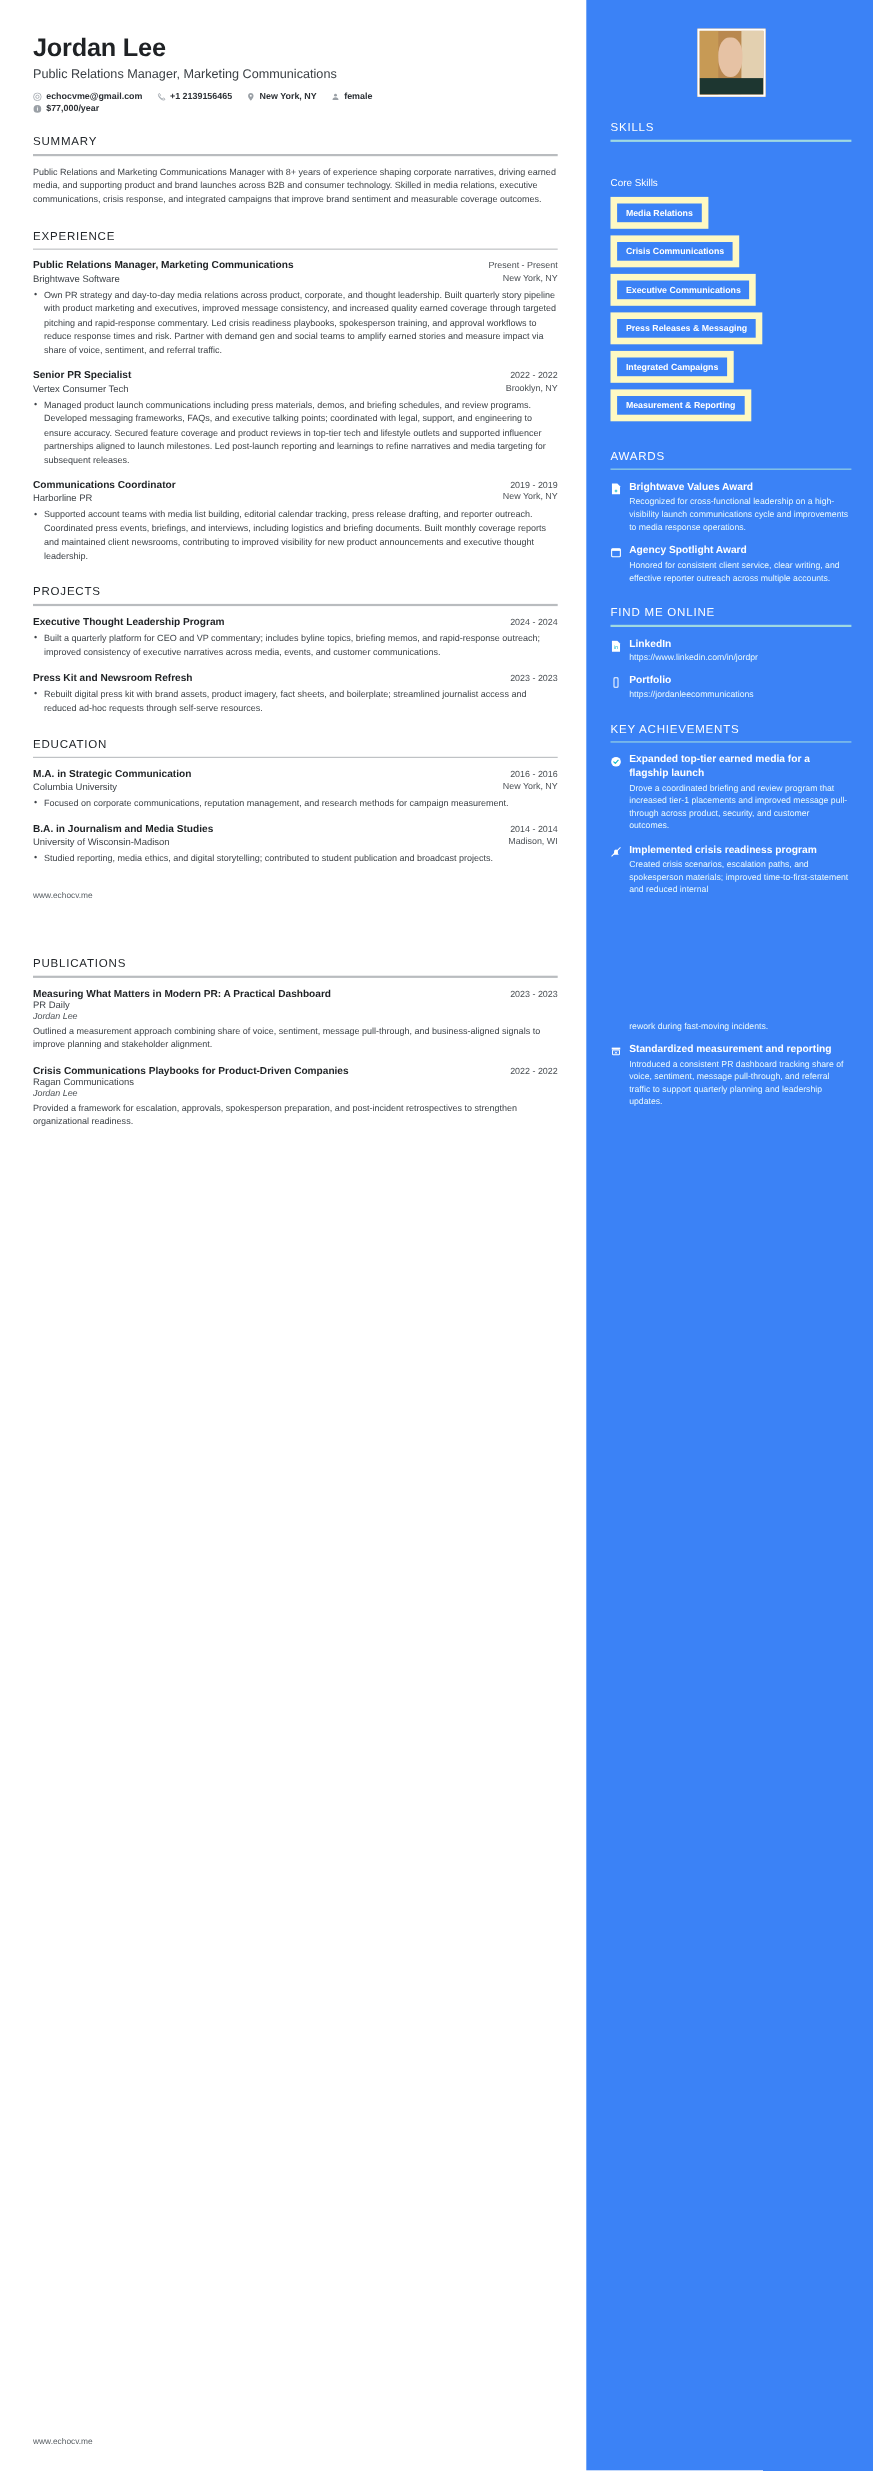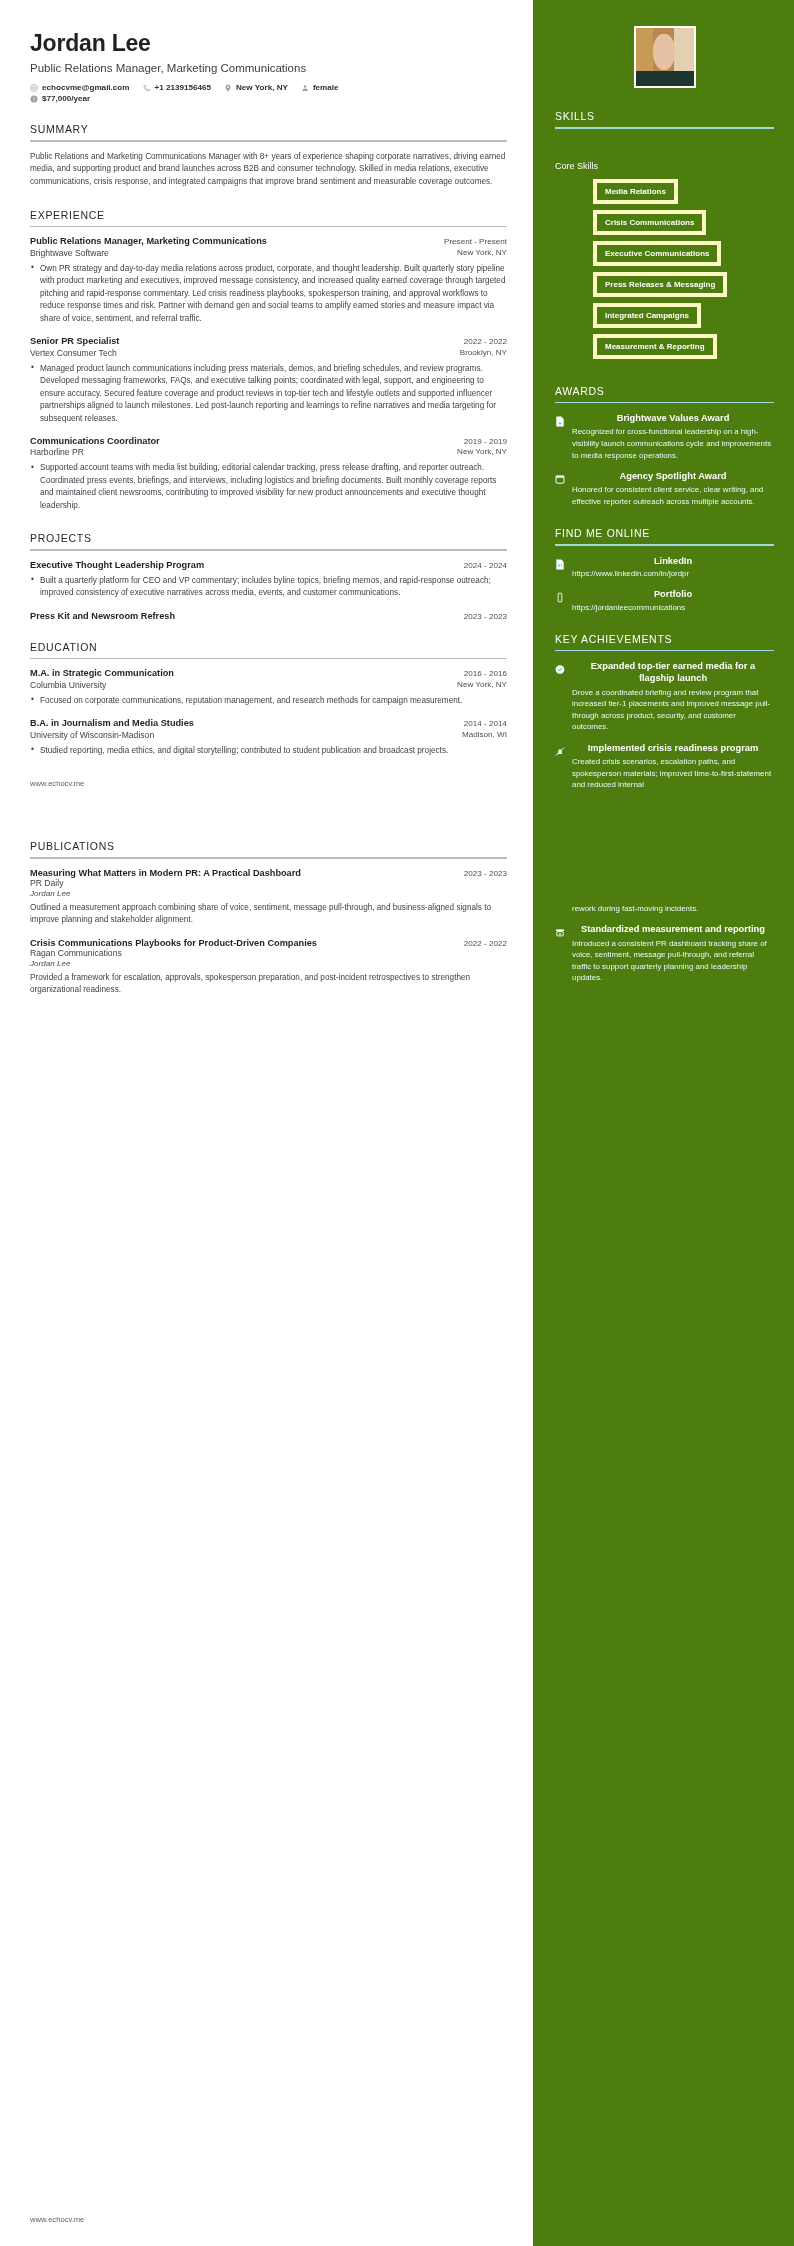"SKILLS" .sidebar { background: #4d7c0f -> #3b82f6 }
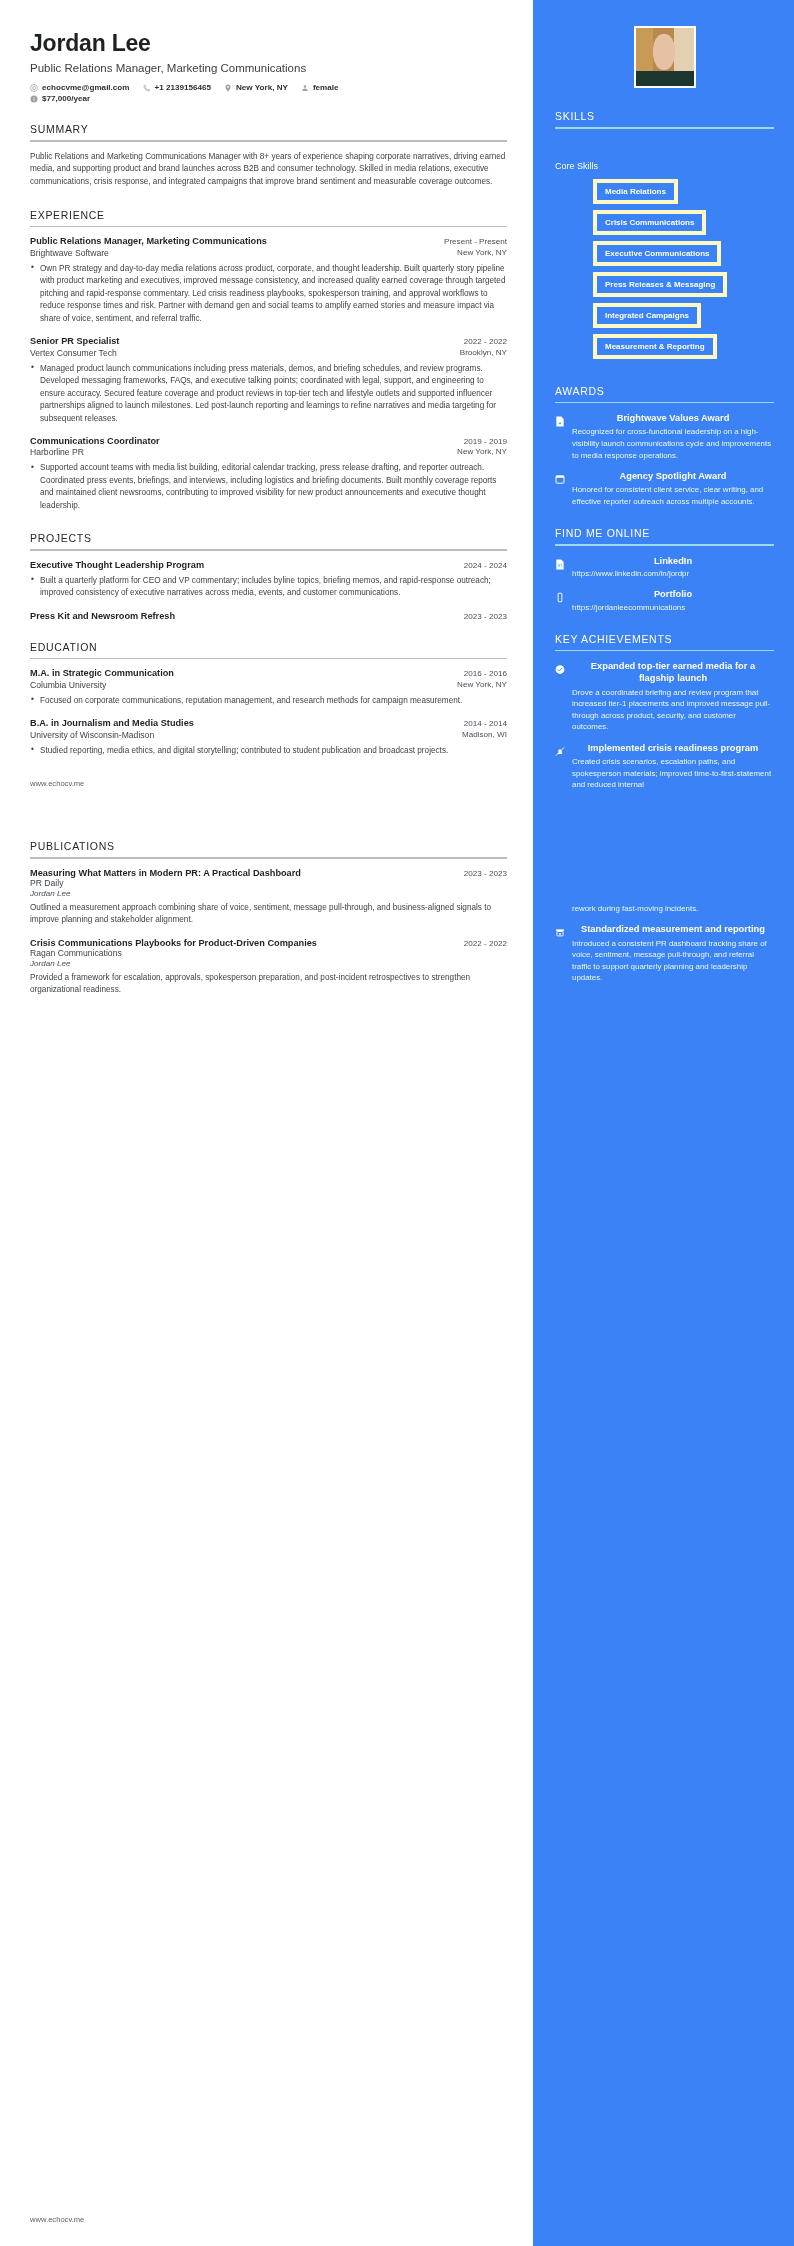"Media Relations" .tag { border: 4px solid #fef9c3 -> 6px solid #fef9c3; margin-left: 38px -> none }
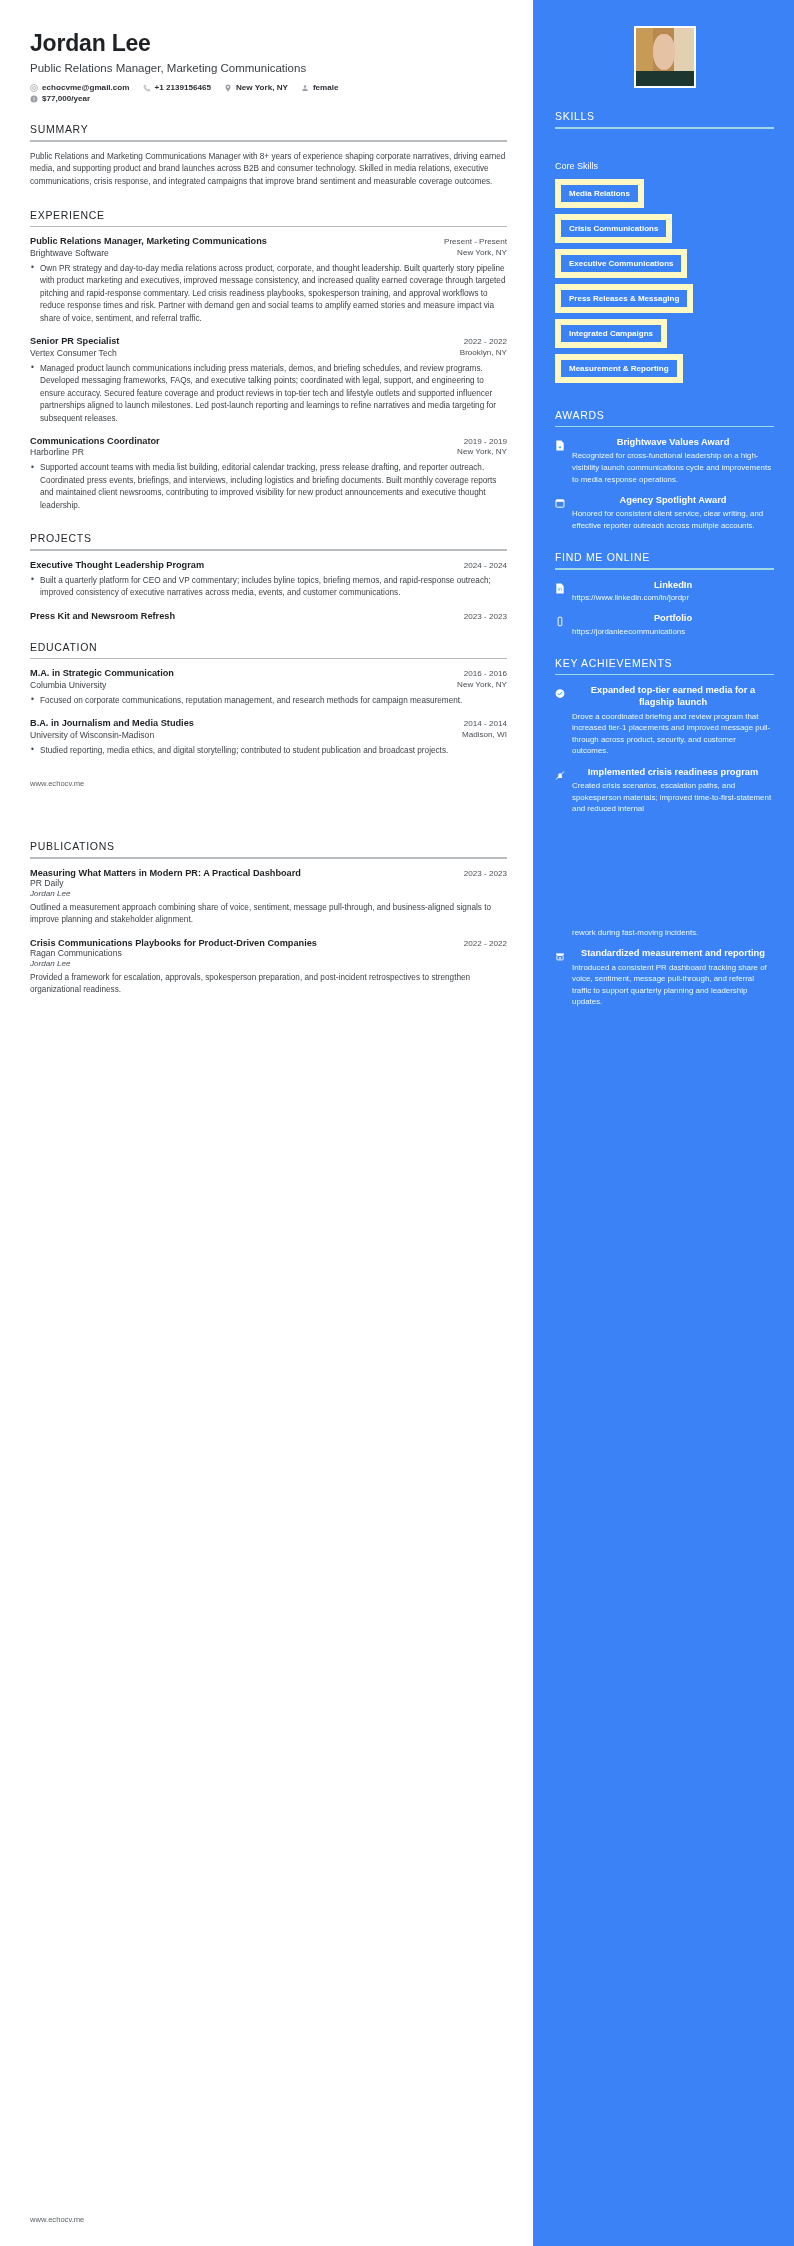"Brightwave Values Award" .side-item-title { text-align: center -> none }
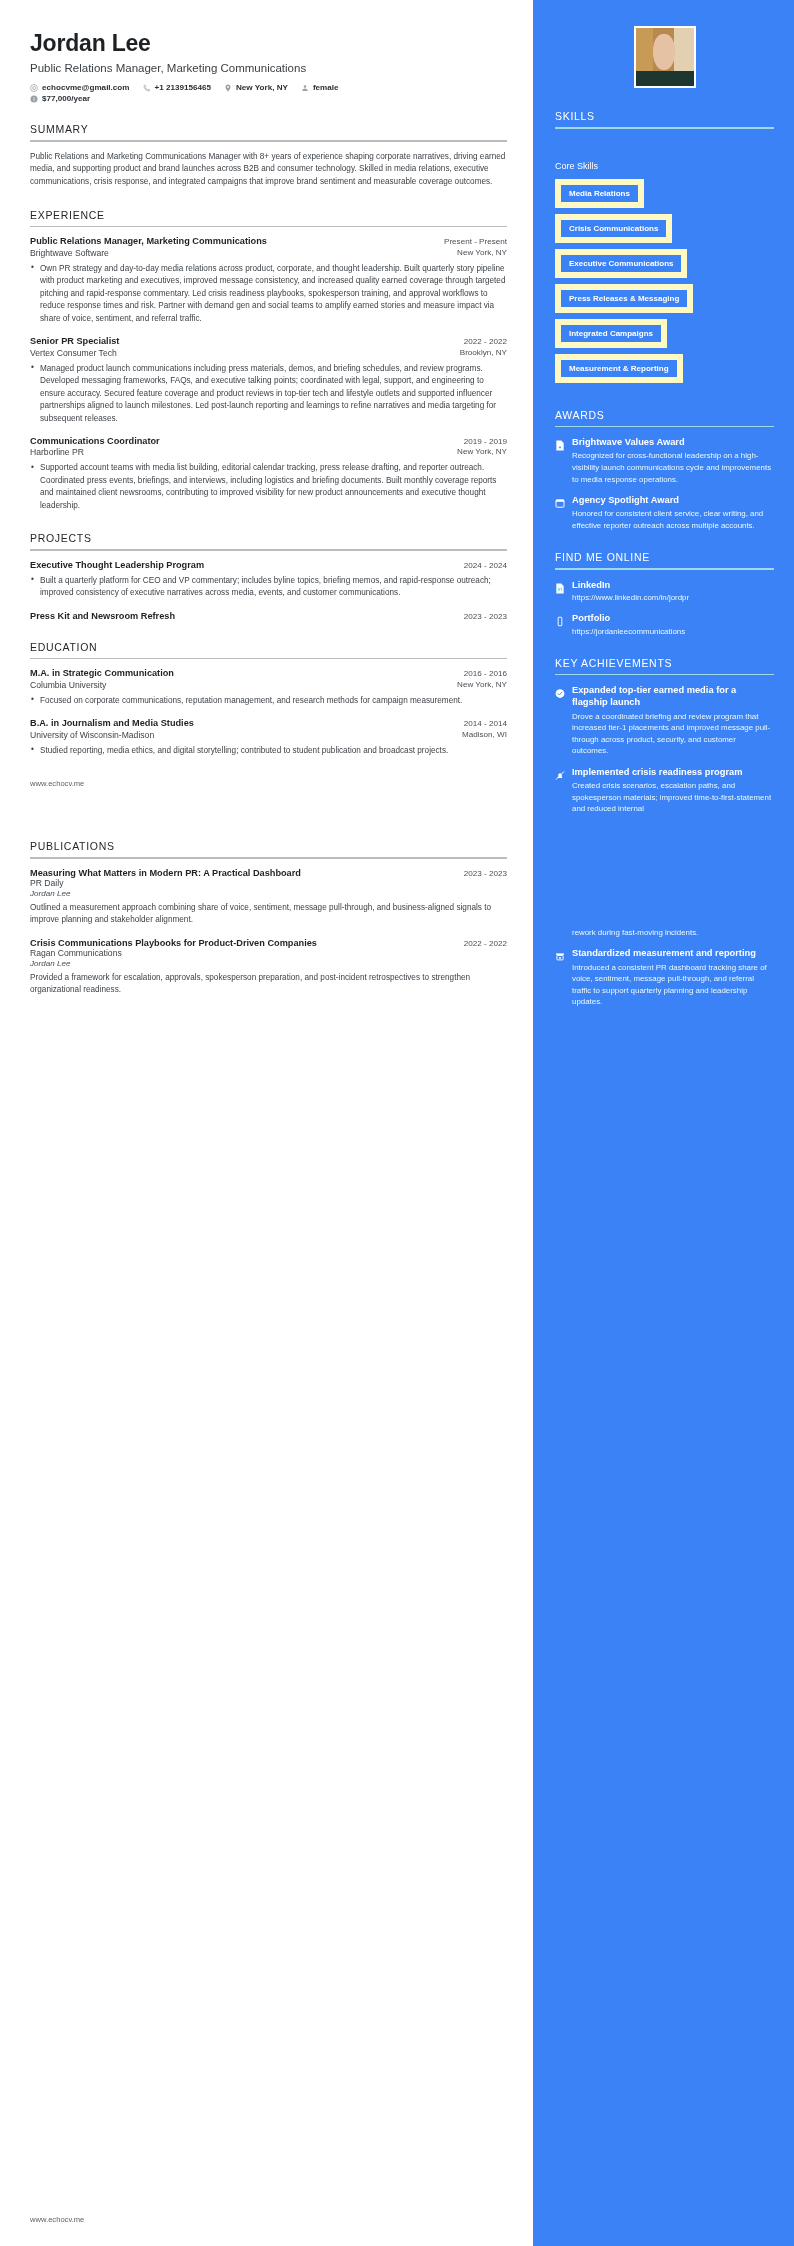"Rebuilt digital press kit with" ul.bullets { html: none -> <ul> <li>Rebuilt digital press kit with brand assets, product imagery, fact sheets, and boilerplate; streamlined journalist access and reduced ad-hoc requests through self-serve resources.</li> </ul> }
